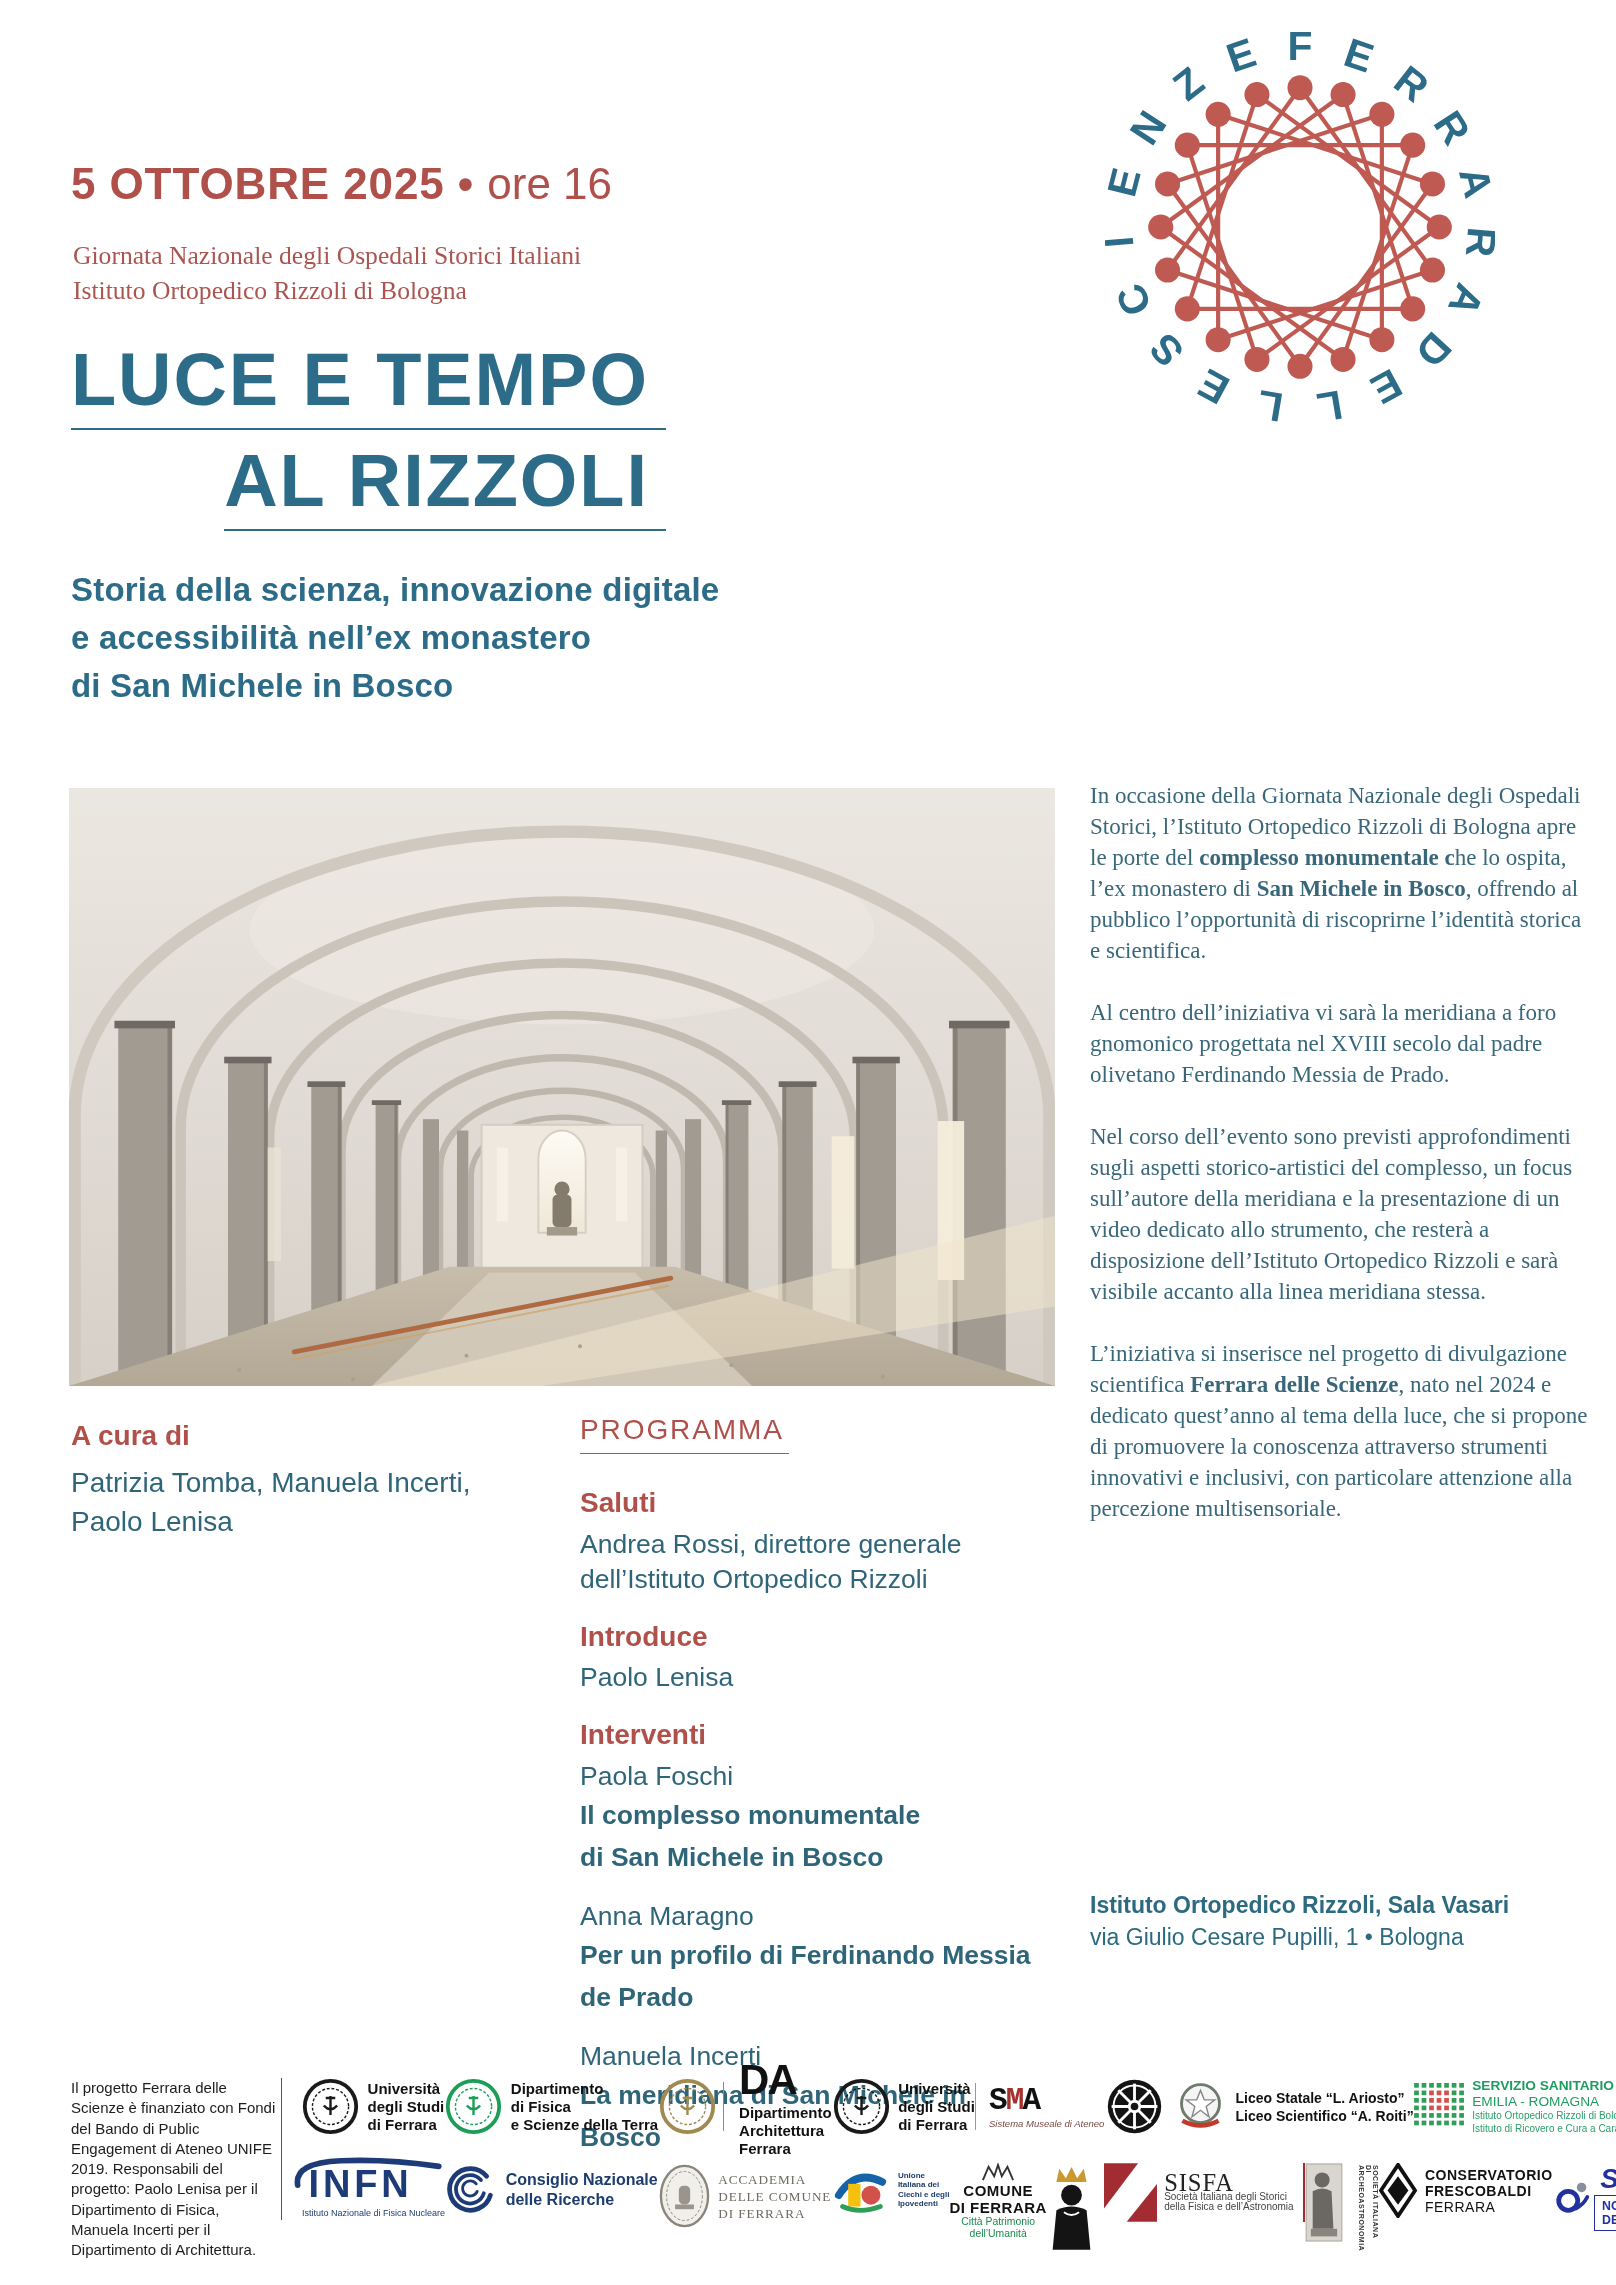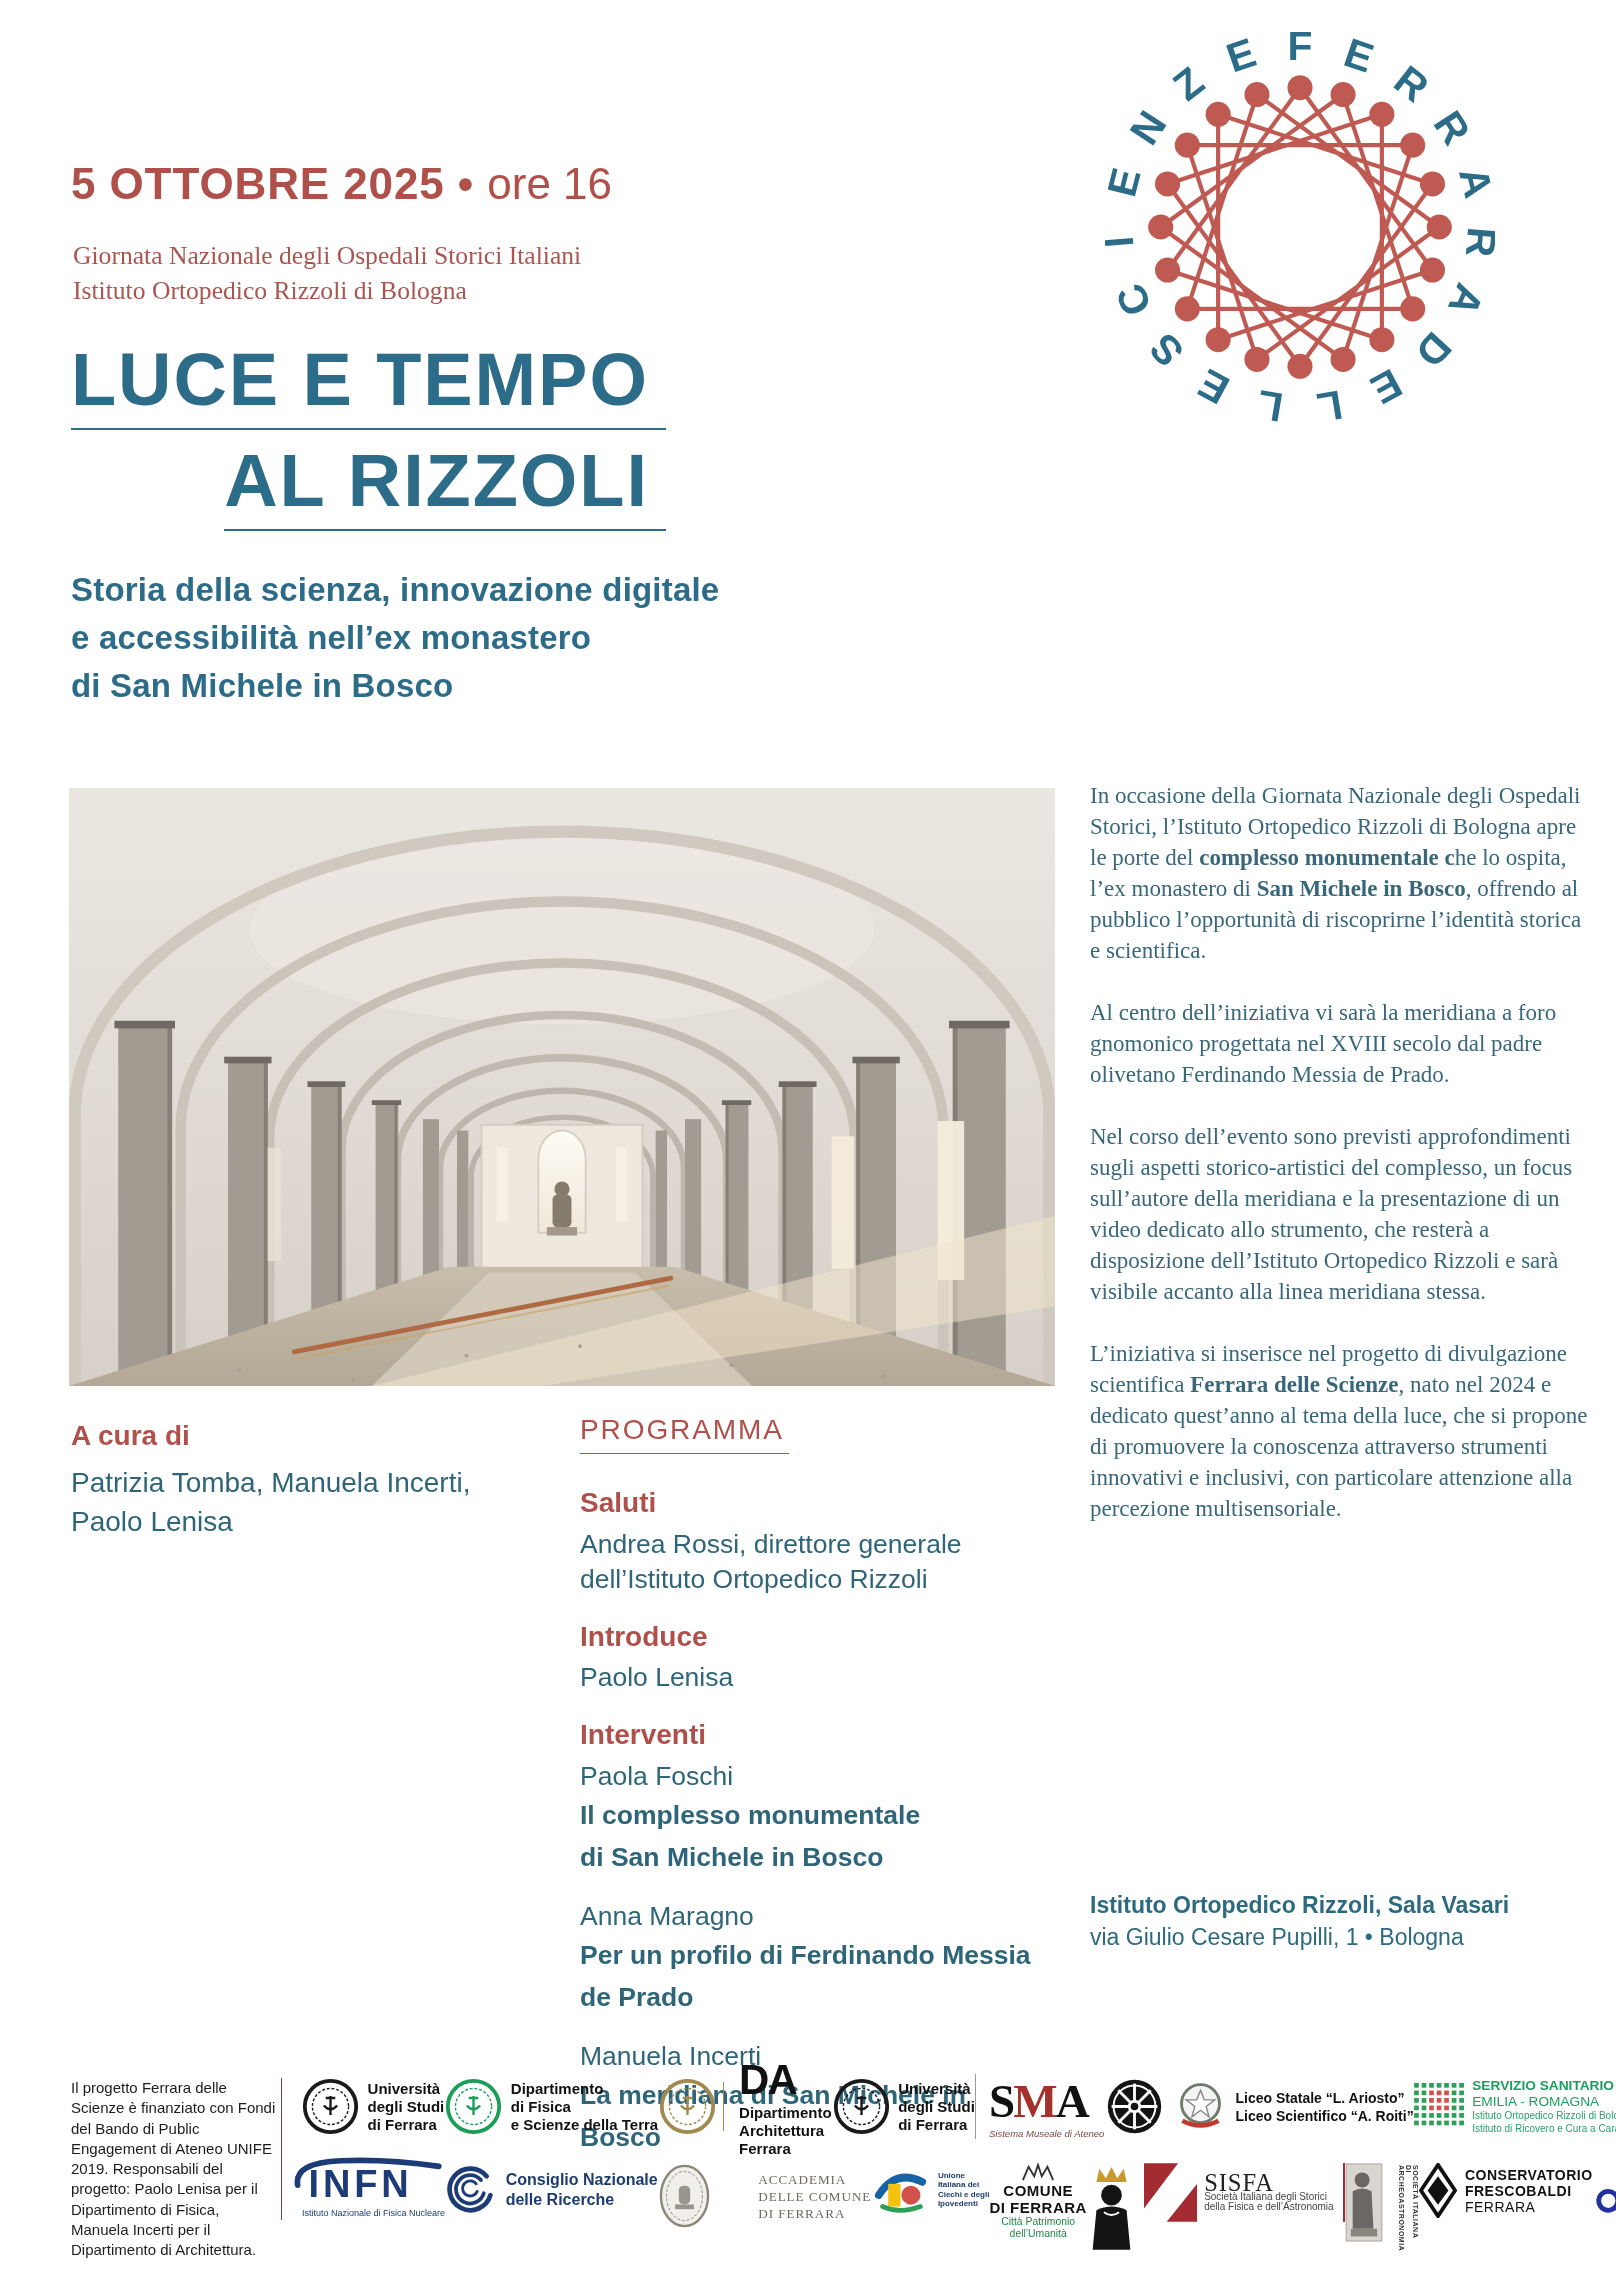"SMA" .li-sma .logo-big { font-family: Liberation Serif, serif -> Liberation Mono, monospace; font-size: 47px -> 31px }
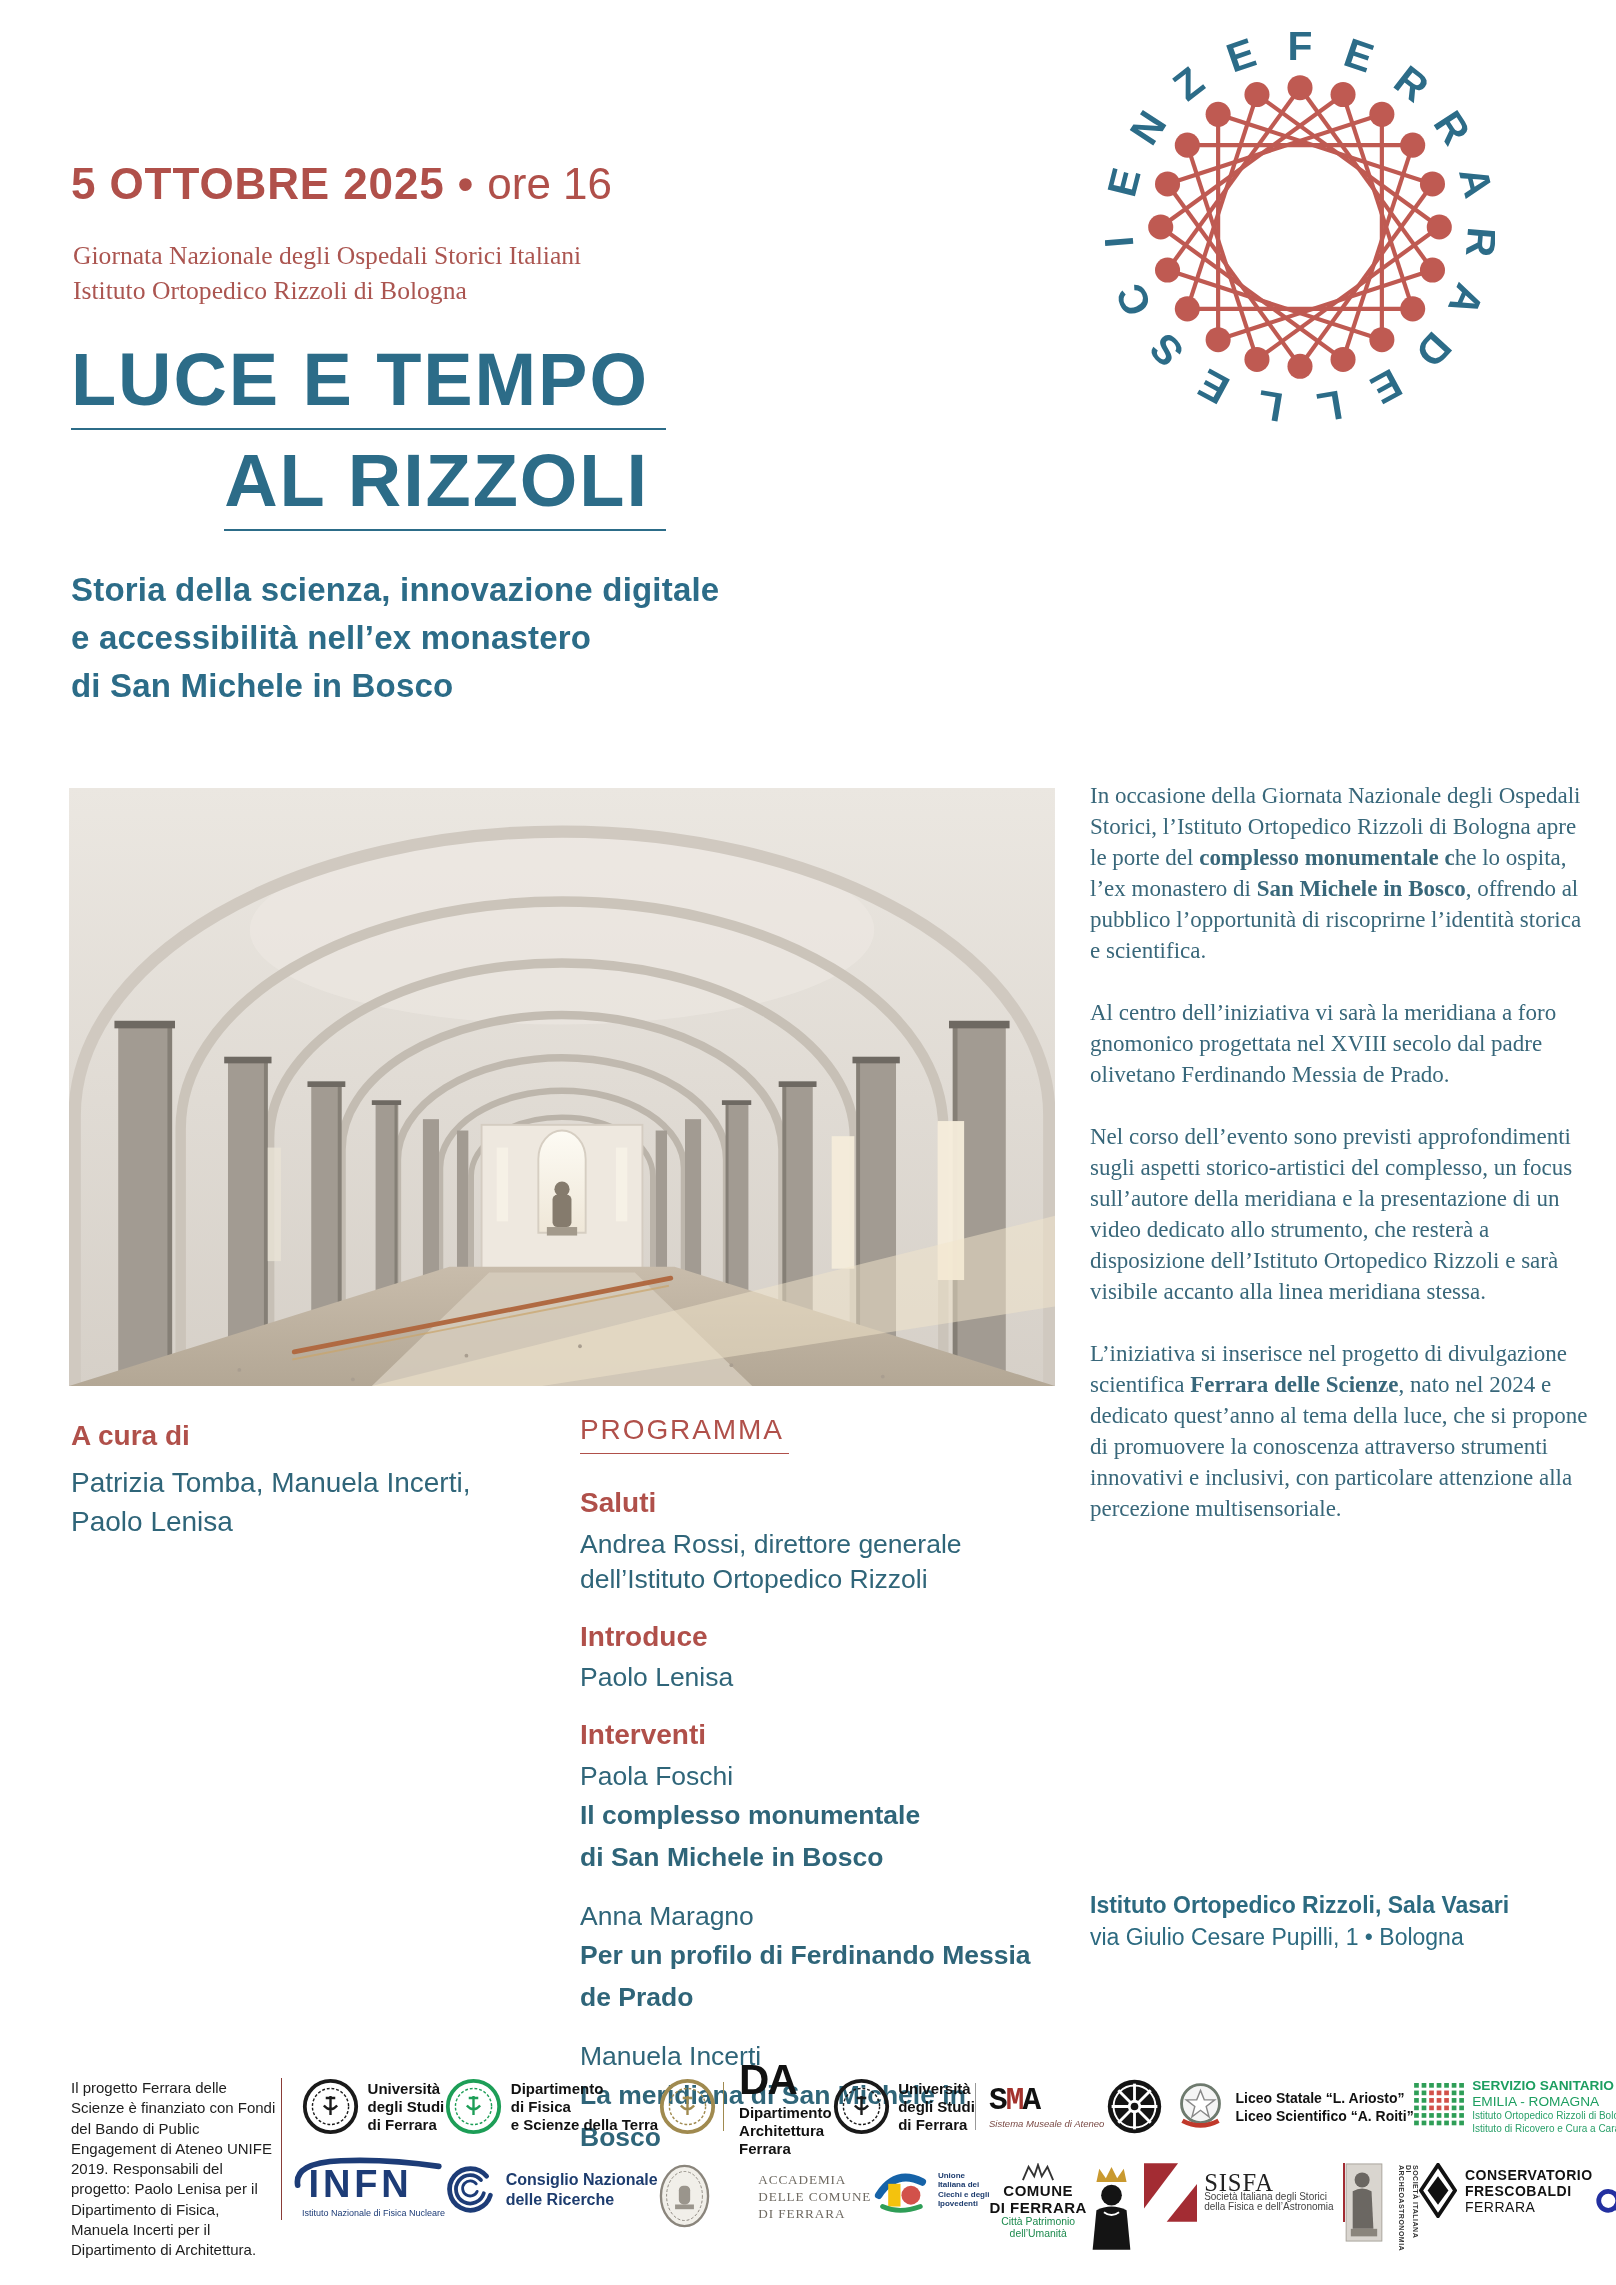"ACCADEMIA" .li-acc .l { margin-left: 40px -> none }
